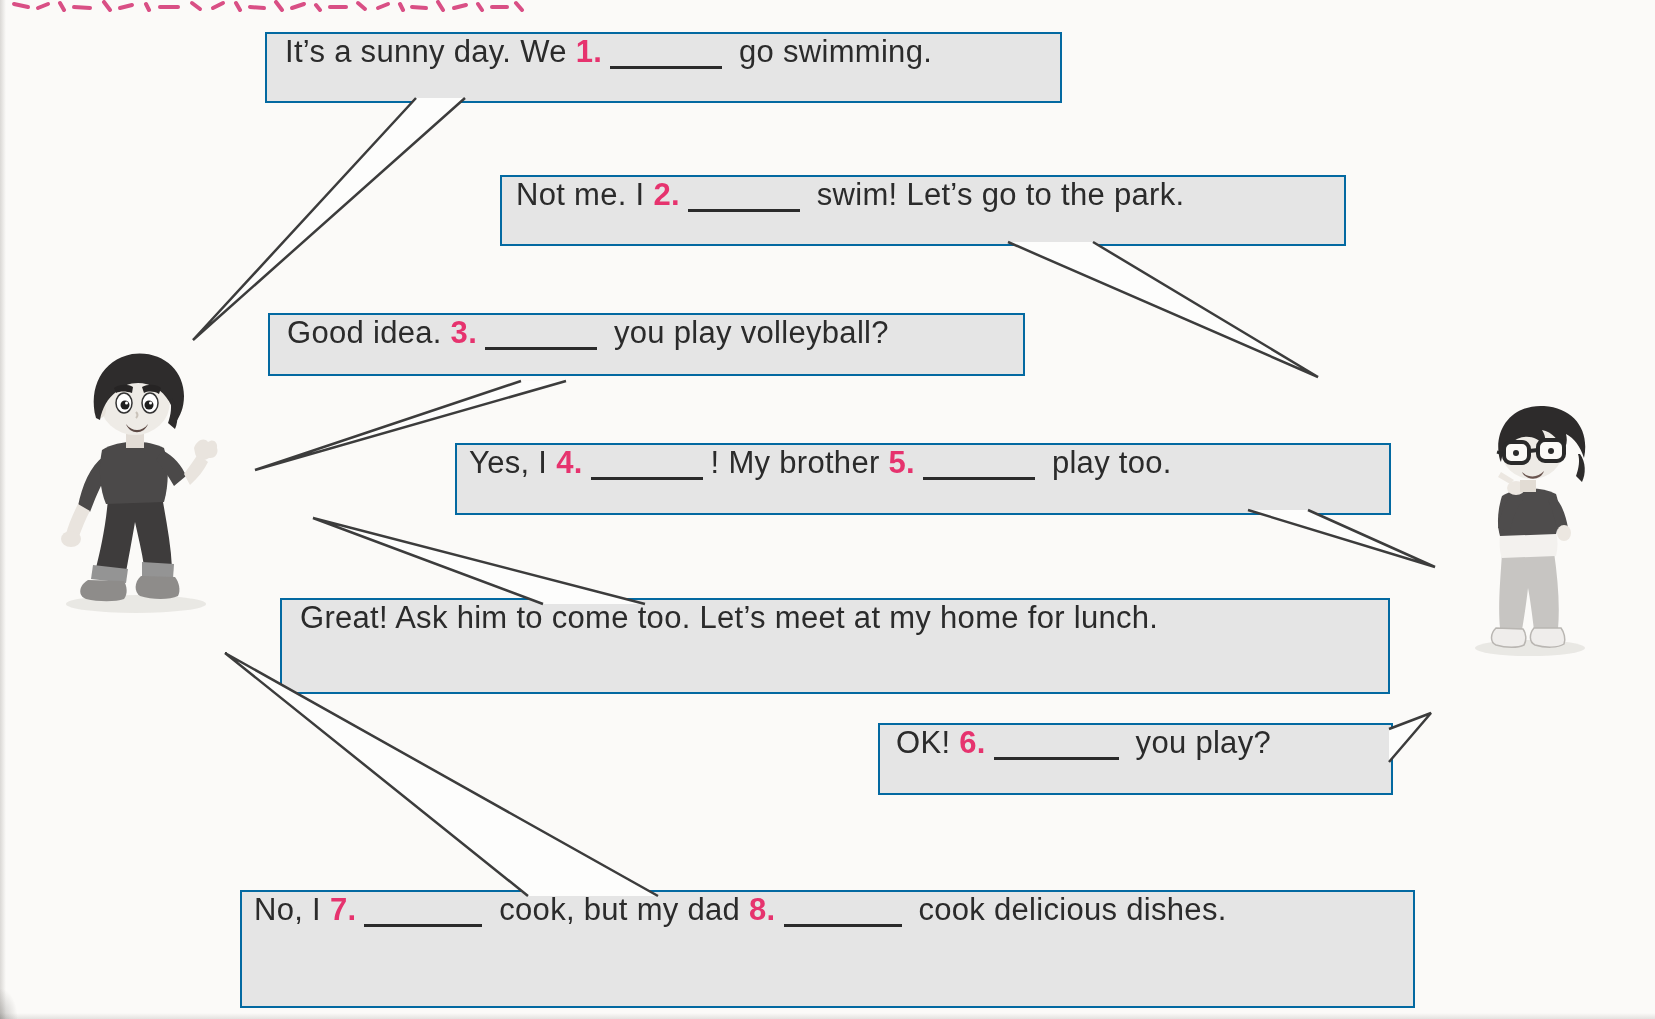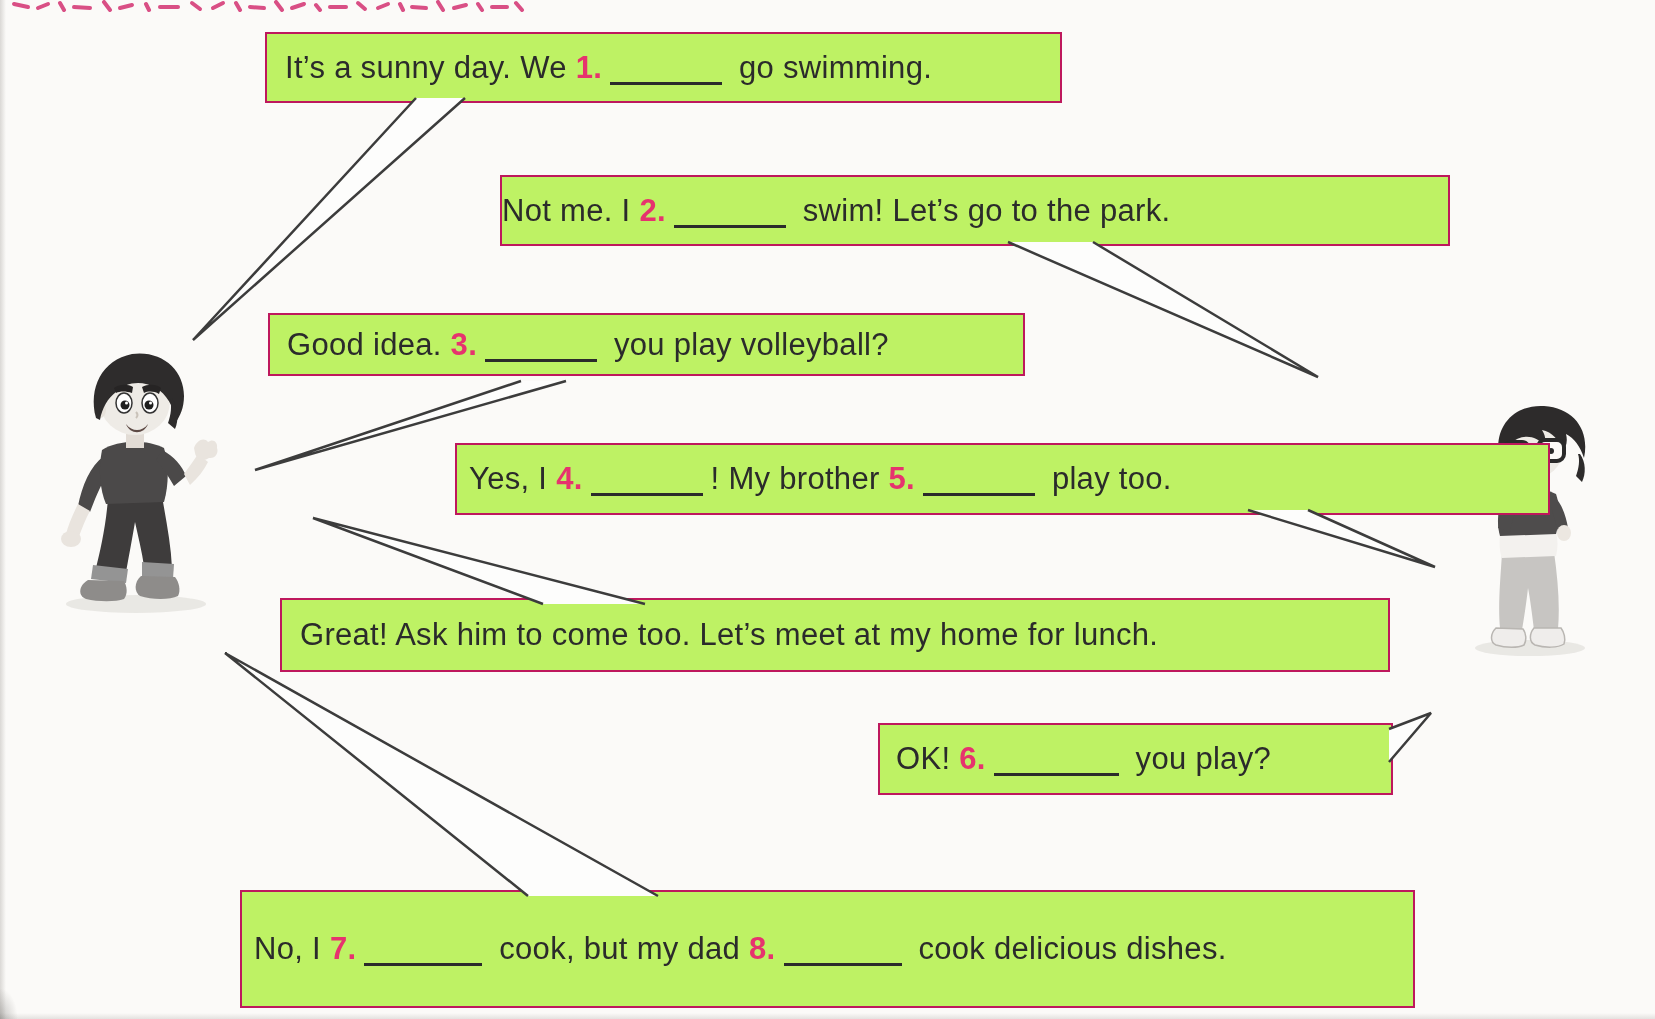"It’s a sunny day. We" .bubble { align-items: center -> none; background: #bef264 -> #e5e5e5; border: 2px solid #be185d -> 2px solid #0369a1 }
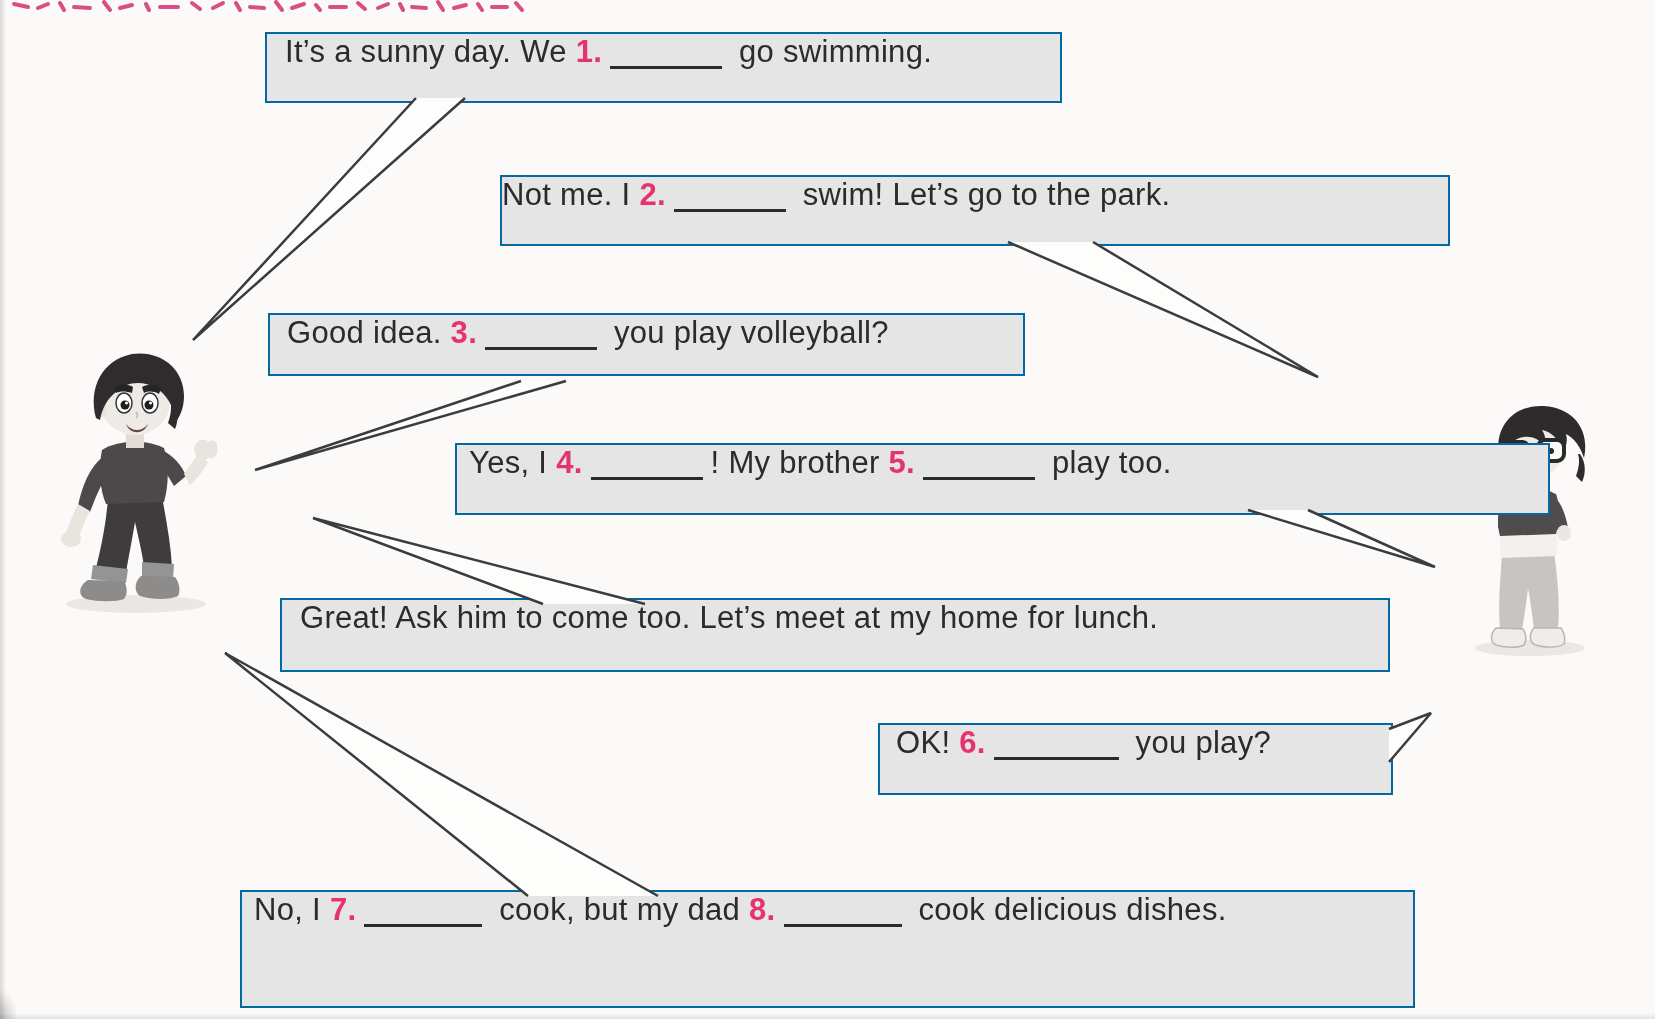"Not me. I 2. swim!" div.bubble { padding-left: none -> 14px; width: 950px -> 846px }
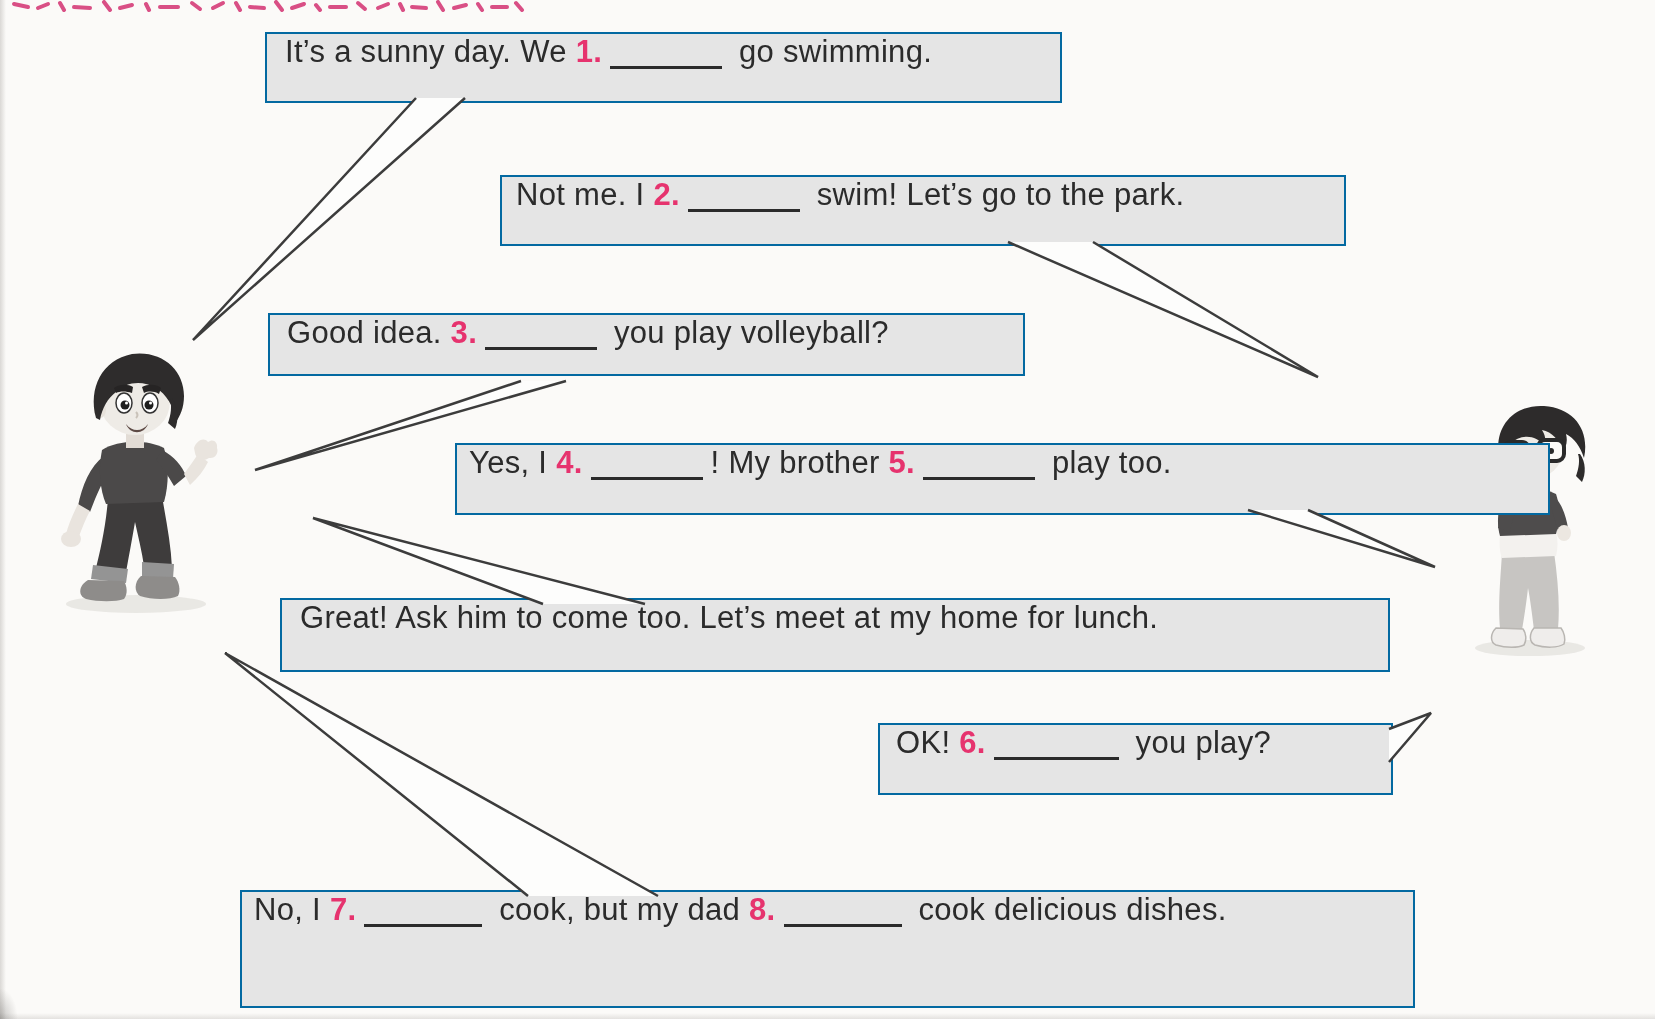"Yes, I 4. ! My" div.bubble { width: 1095px -> 936px }
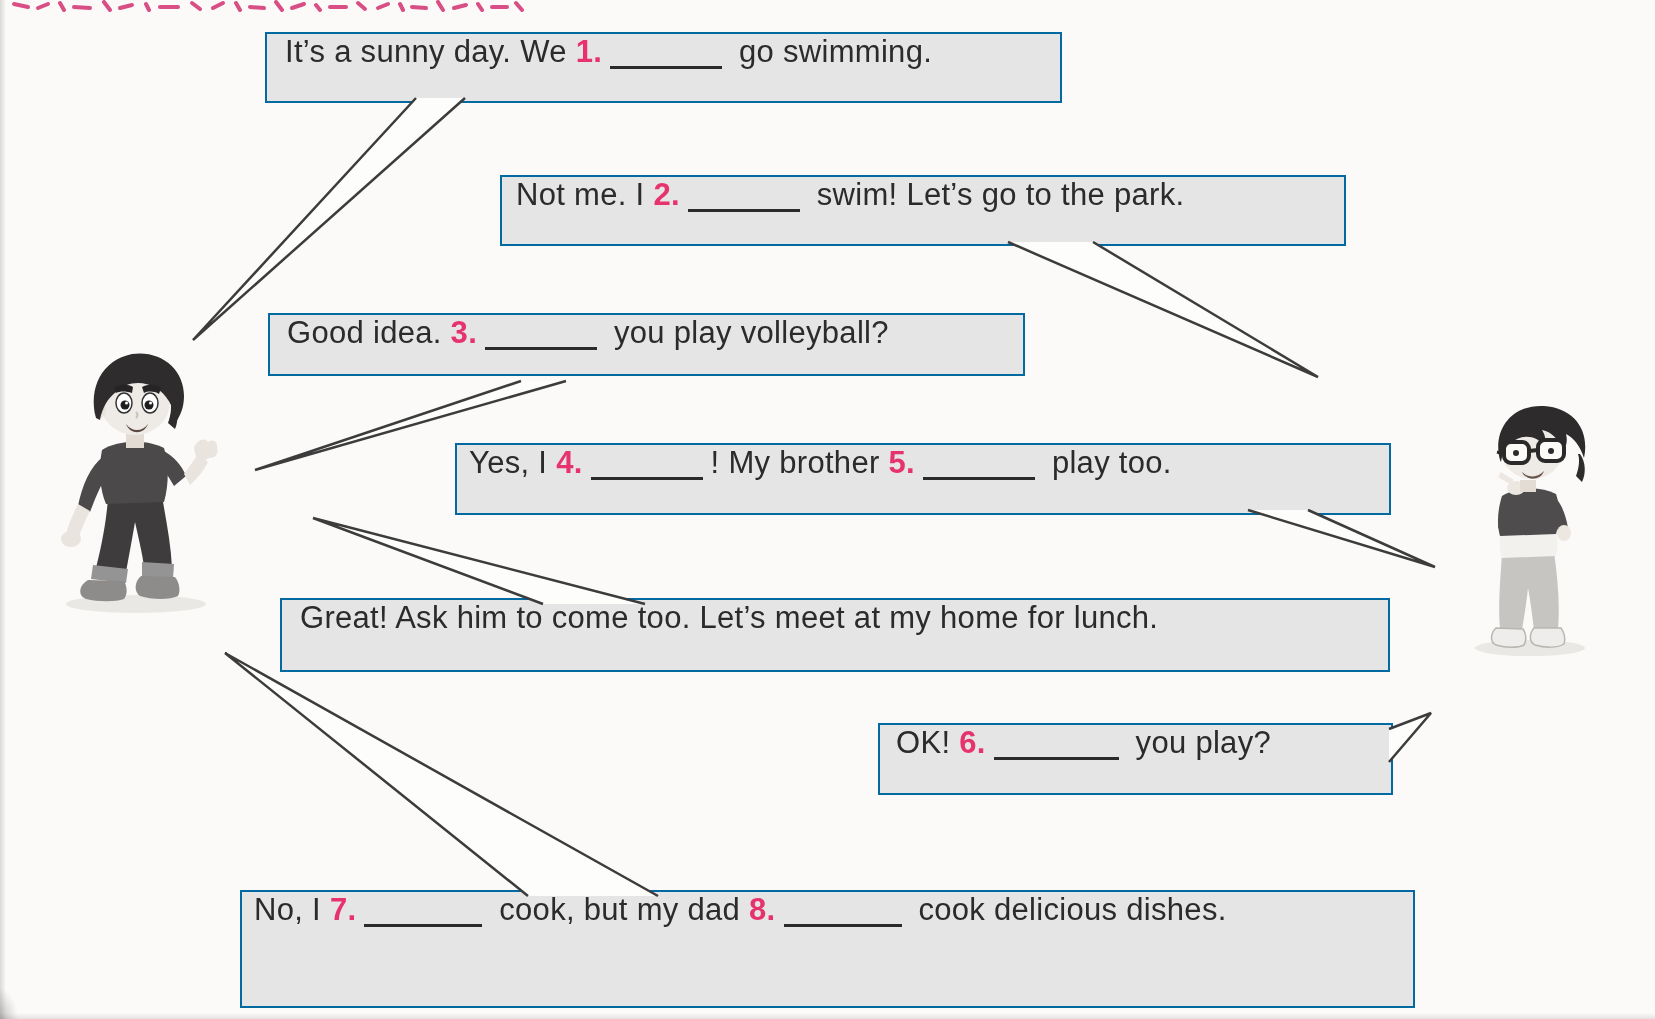"Great! Ask him to come" div.bubble { height: 74px -> 96px }
